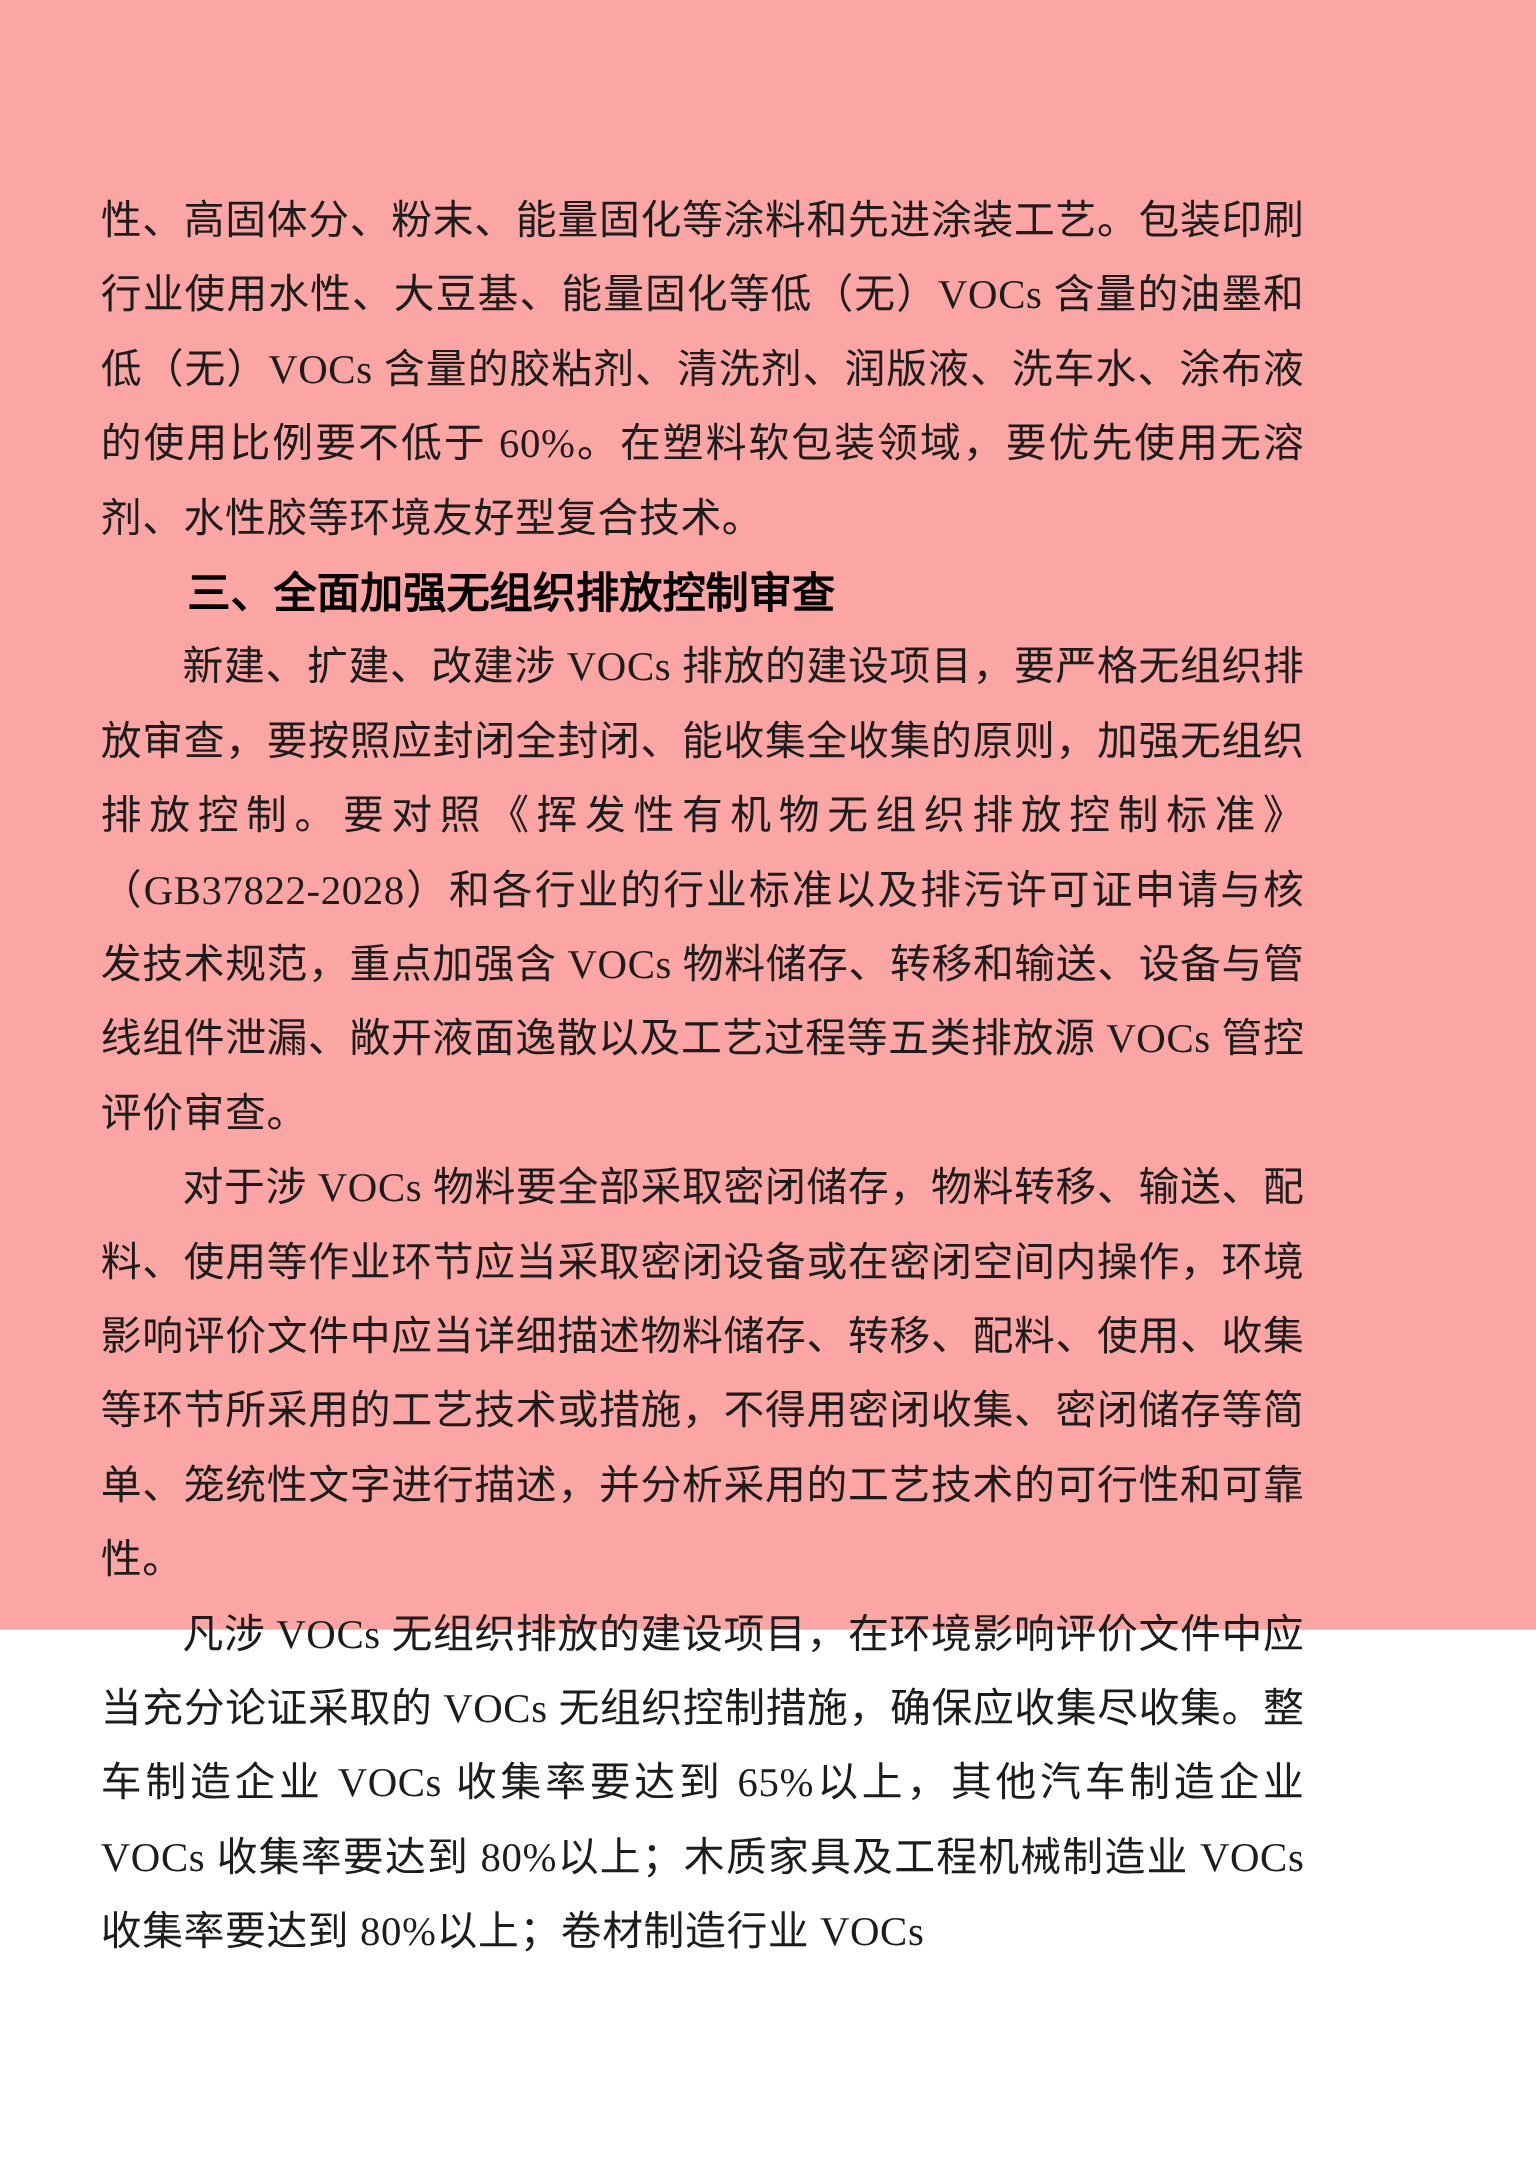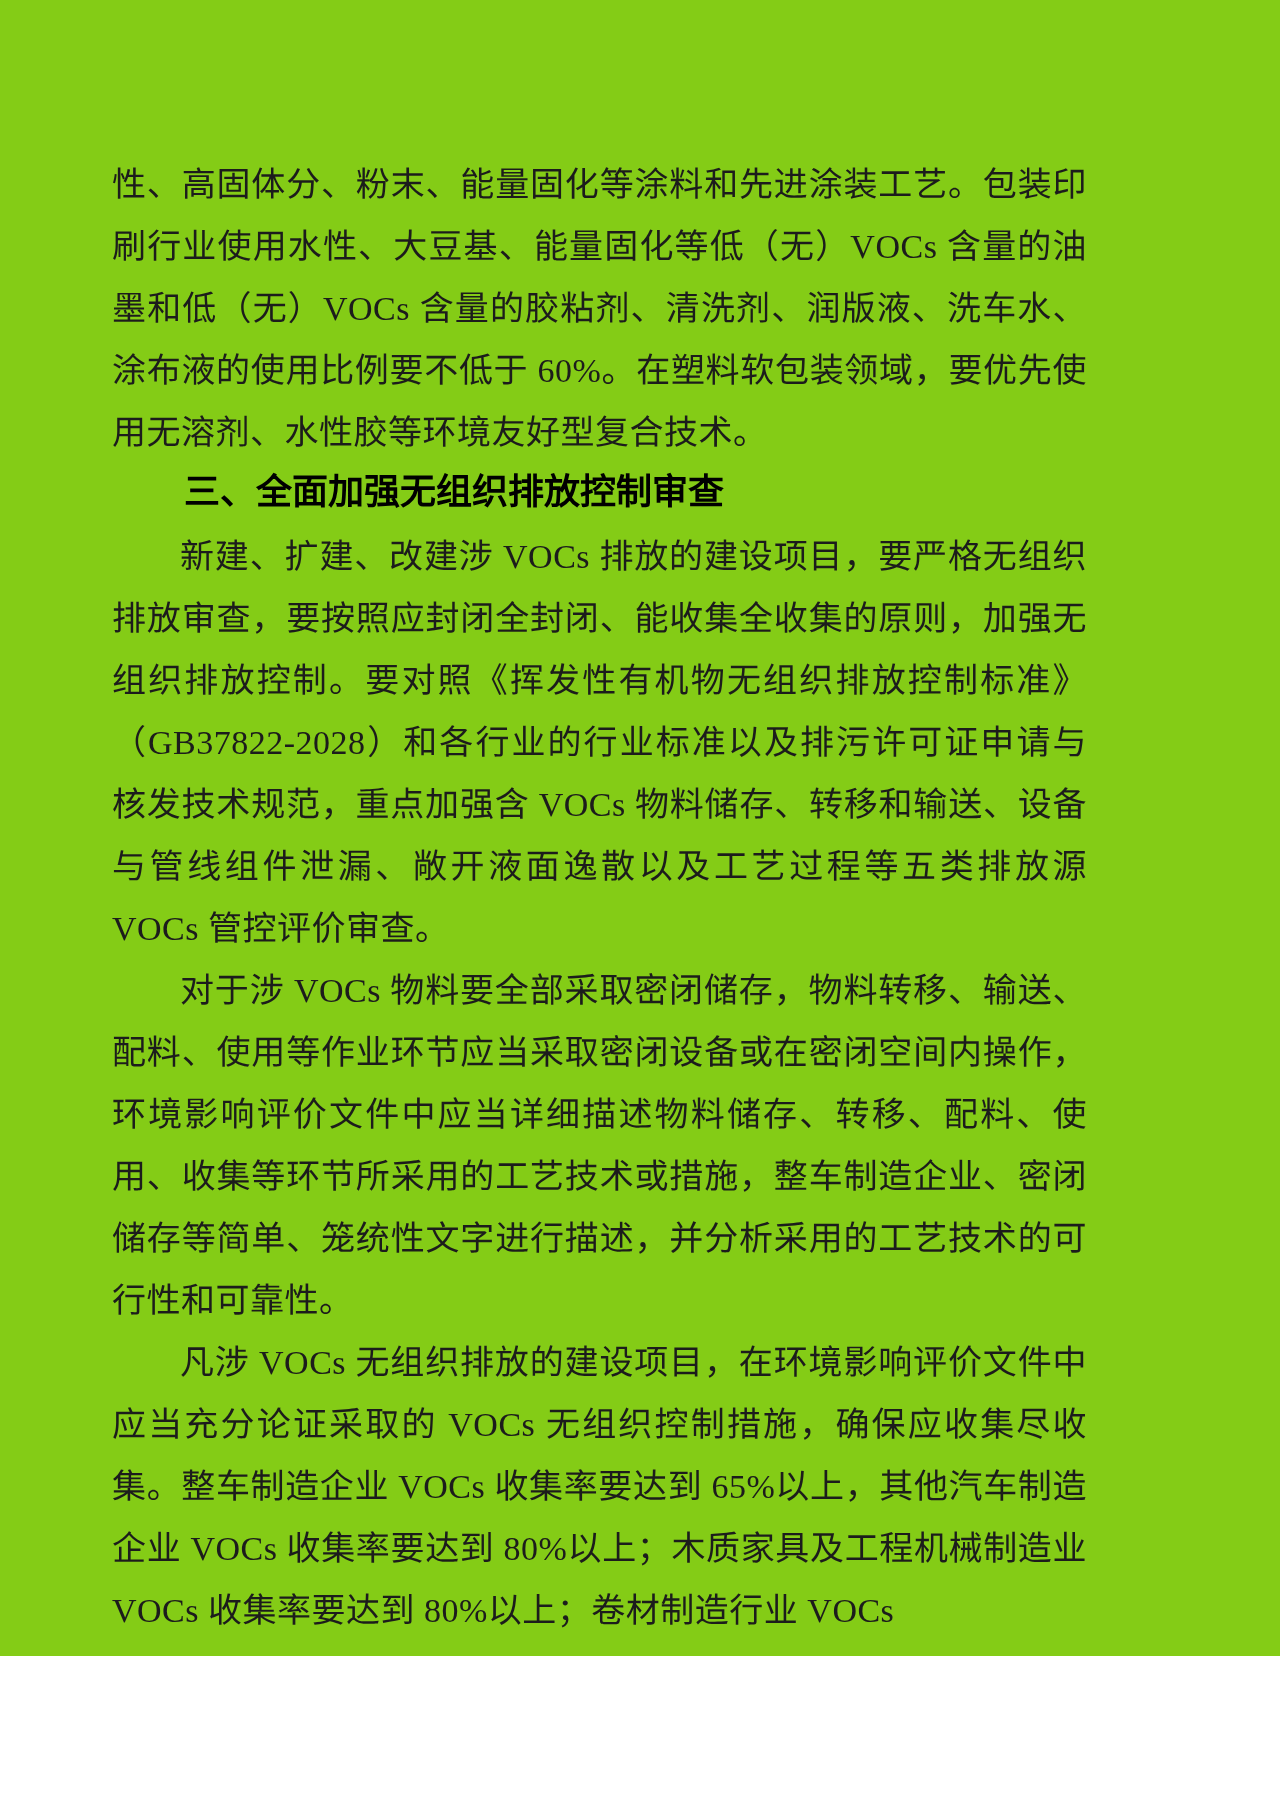"性、高固体分、粉末、能量固化等涂料和先进涂装工艺。包装印刷行业使用水性、大豆基、" .page { background: #84cc16 -> #fca5a5; height: 1656px -> 1358px; padding: 154px 193px 0 112px -> 154px 193px 0 84px }
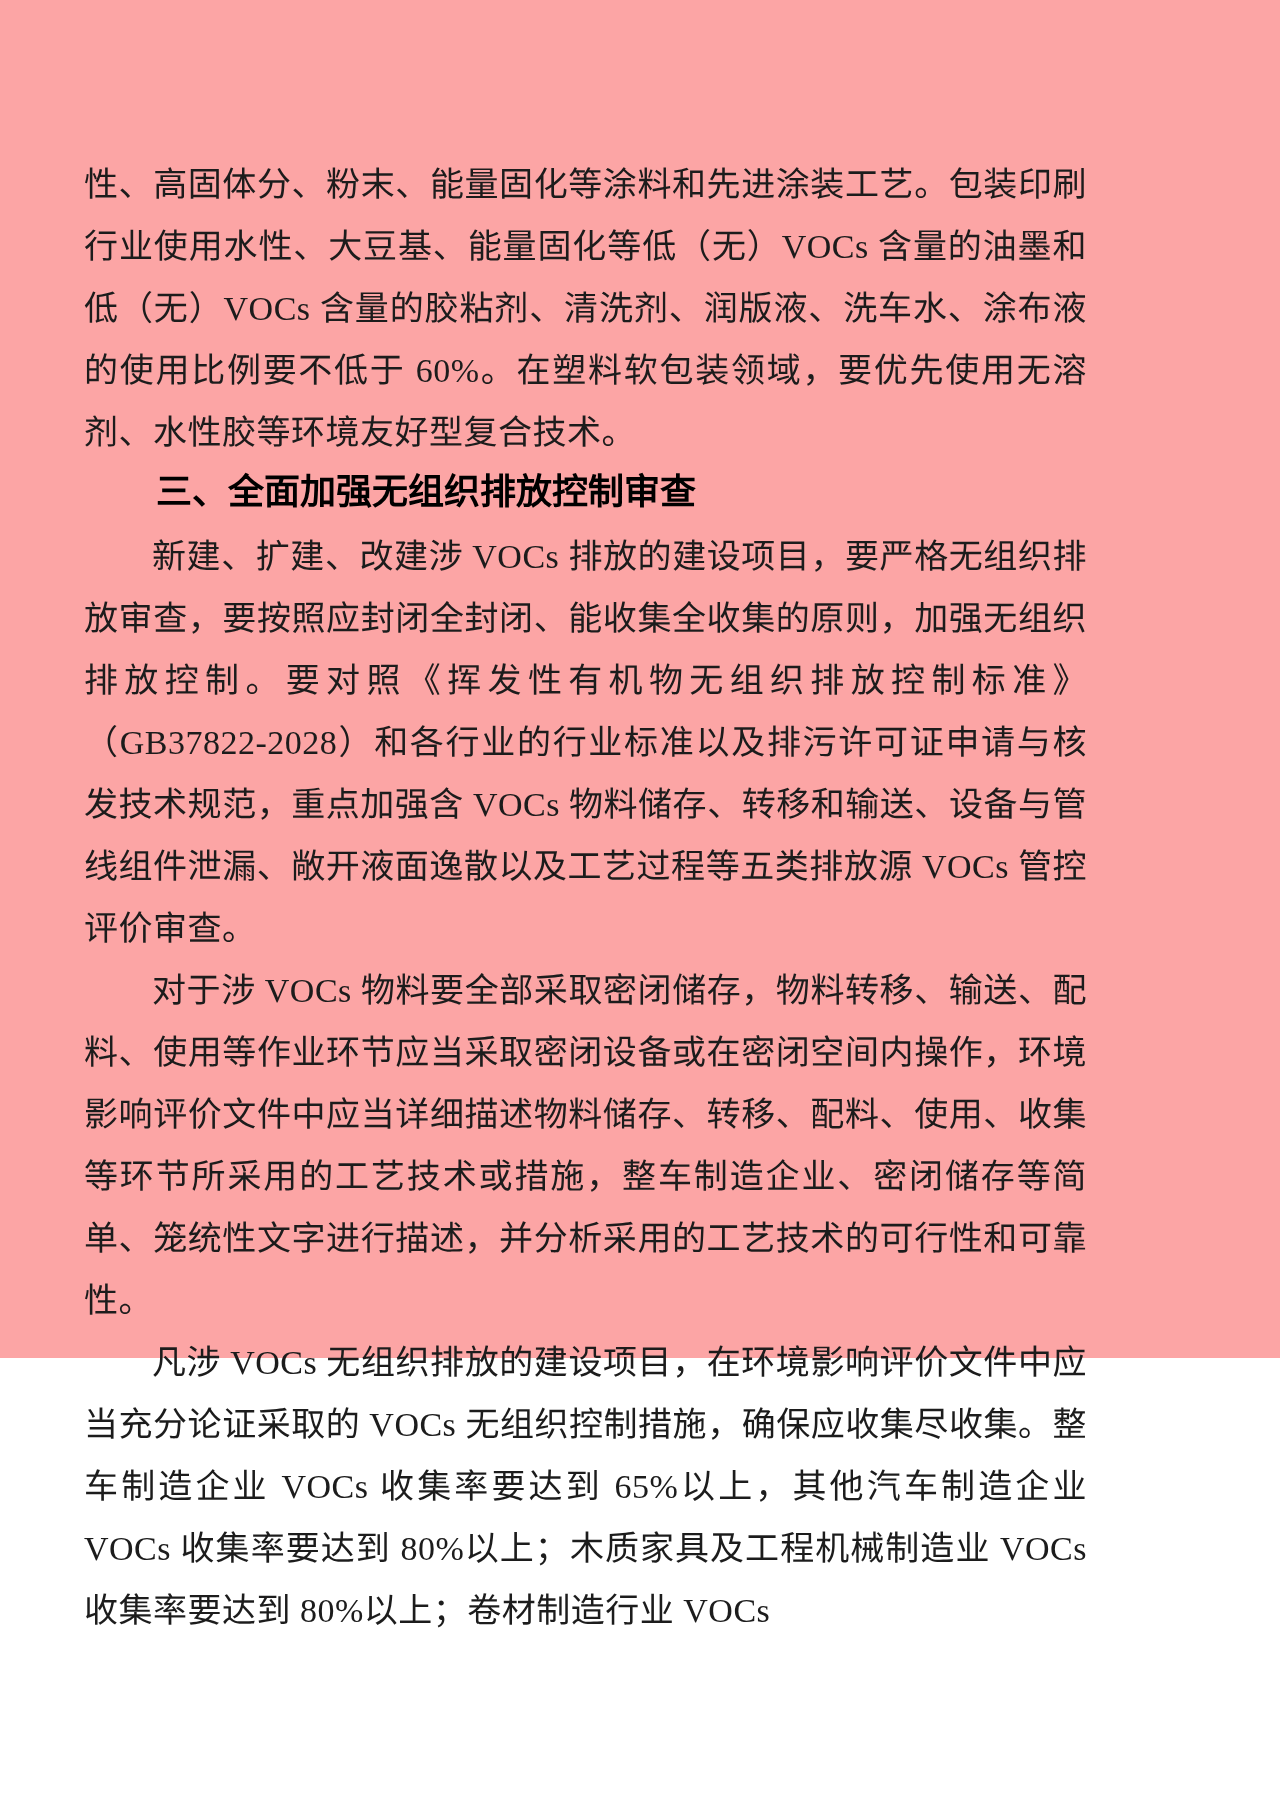"三、全面加强无组织排放控制审查" .section-heading { font-family: Liberation Mono, monospace -> Liberation Sans, sans-serif }
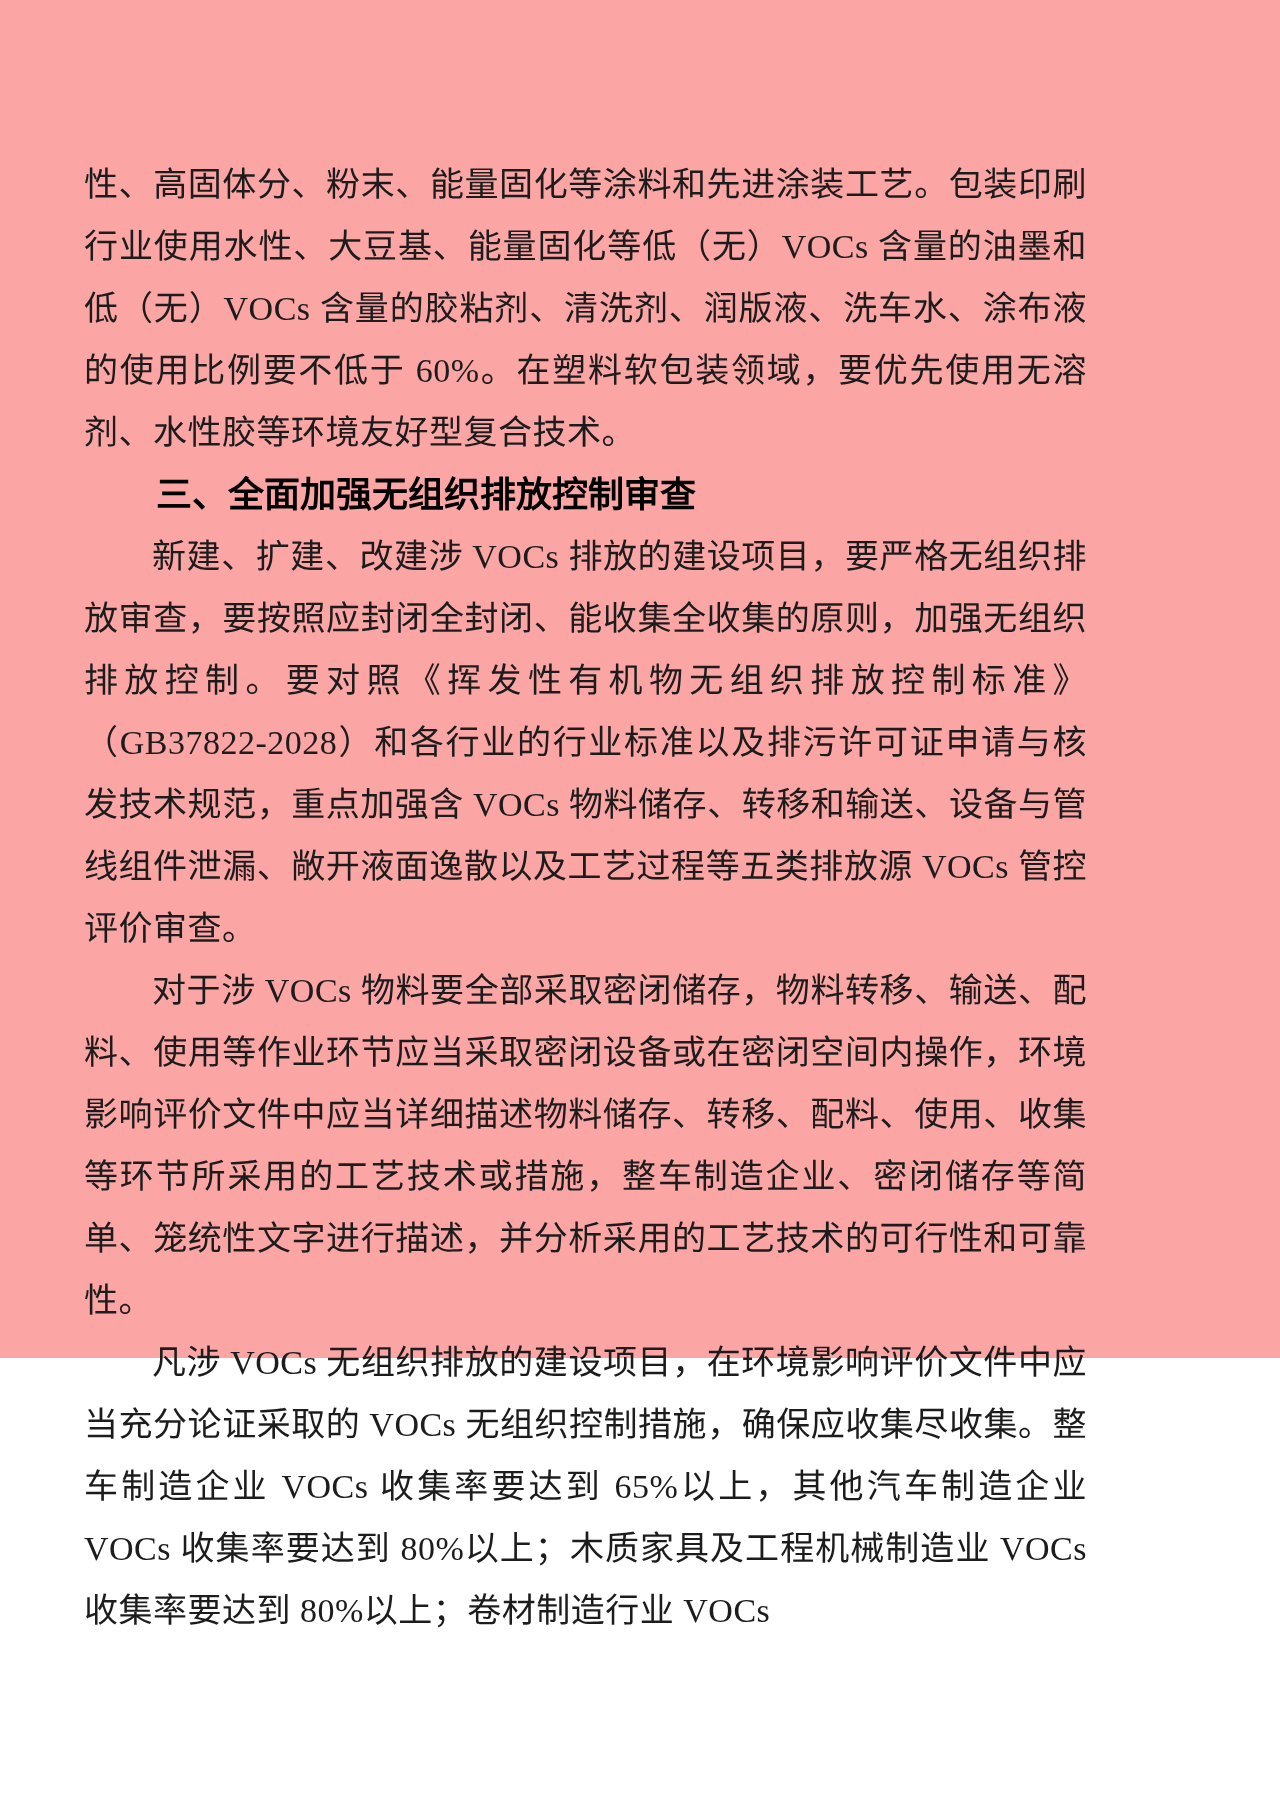"对于涉 VOCs" p.body-text { text: 整车制造企业 -> 不得用密闭收集 }
